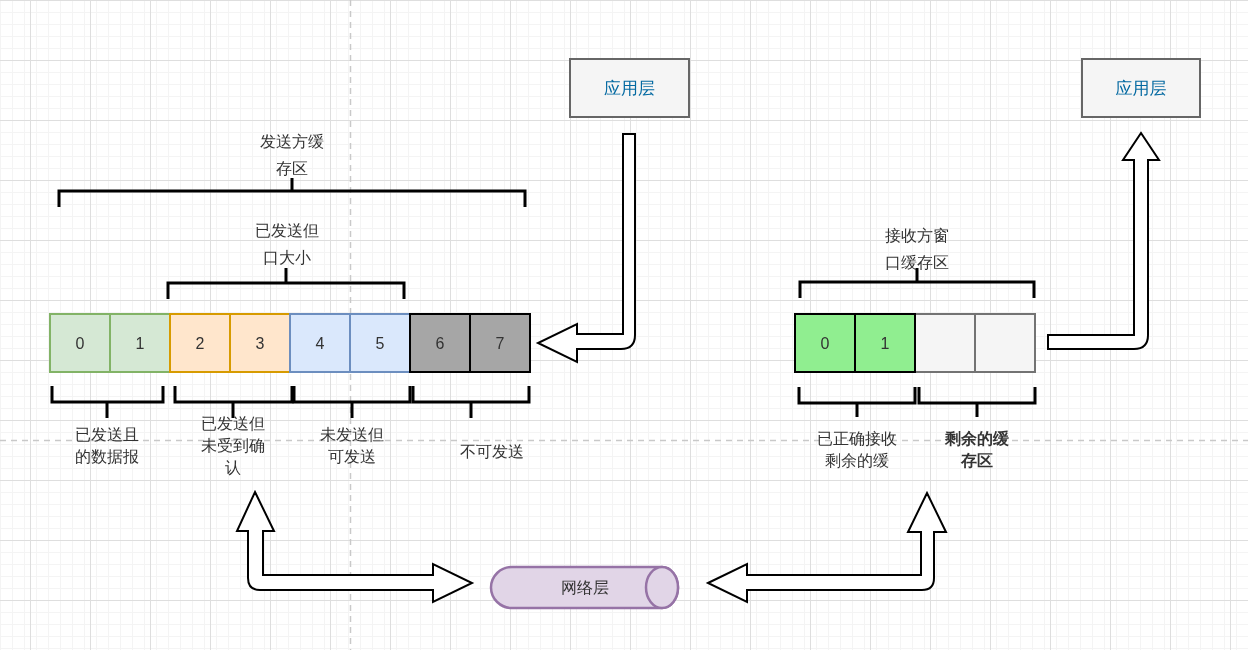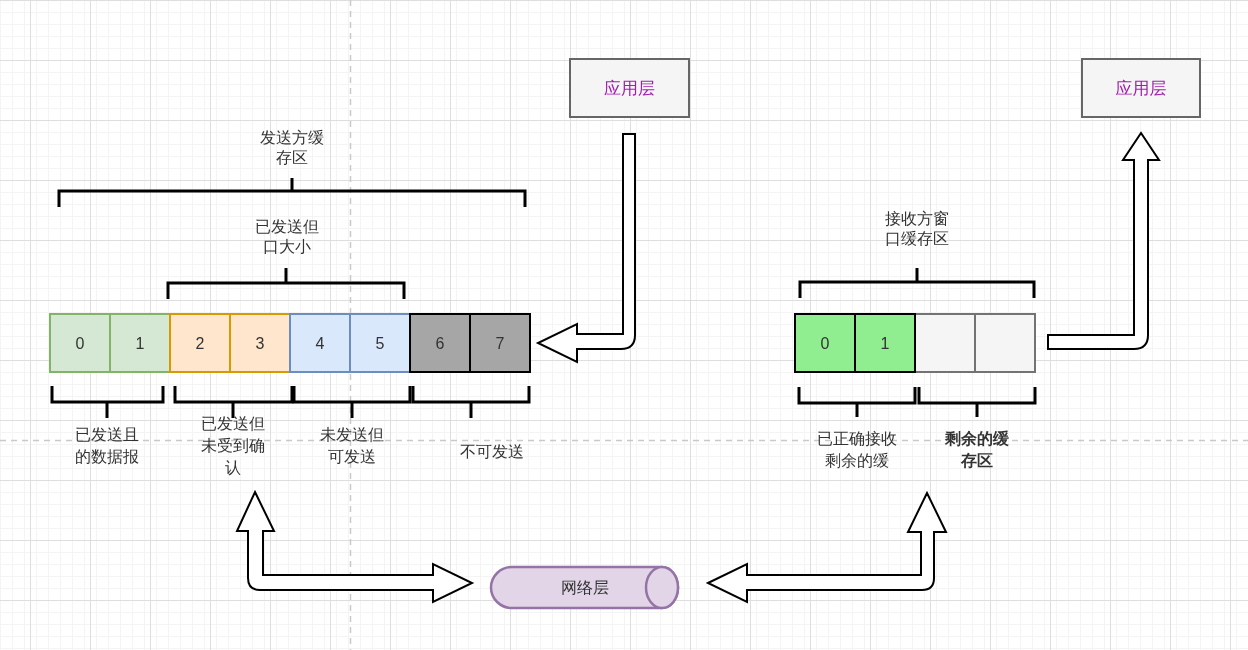"应用层" .appbox { color: #a21caf -> #0369a1 }
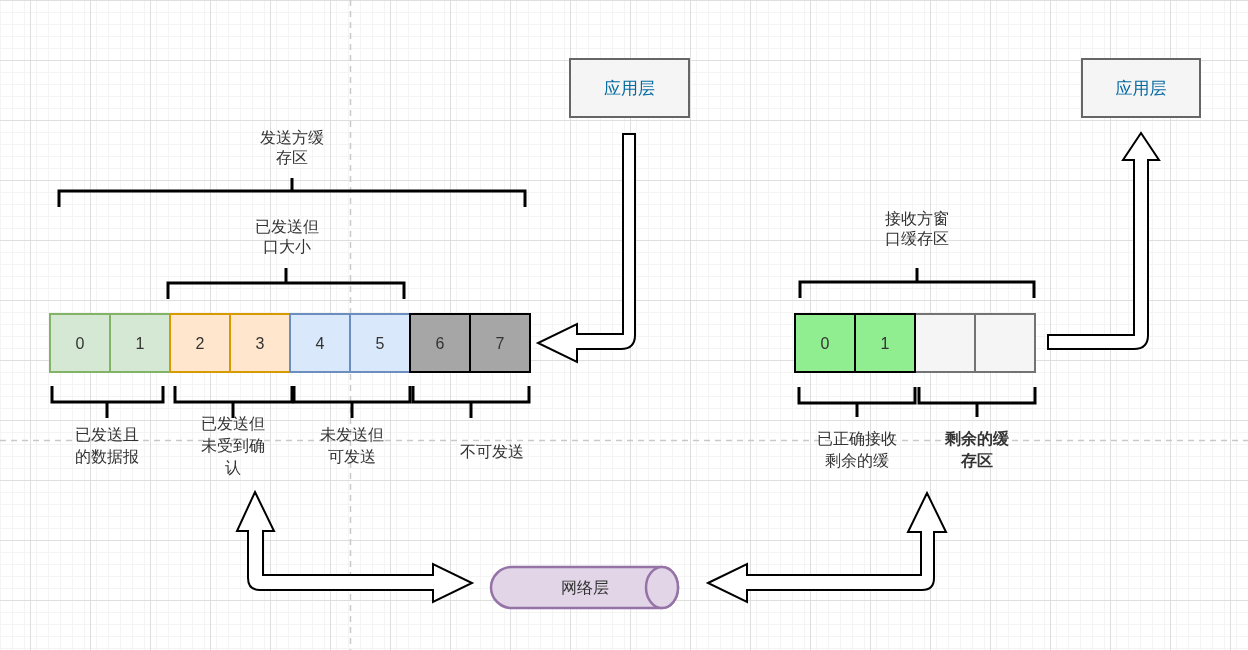"发送方缓" .lbl { line-height: 20px -> 27px }
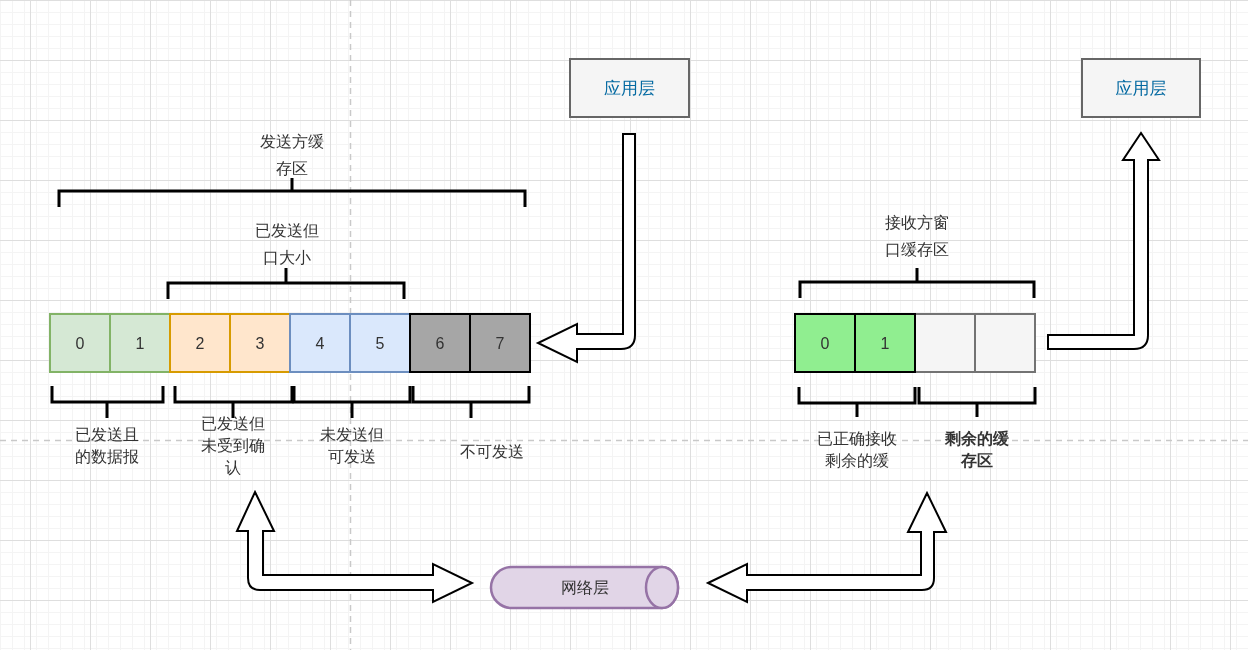"接收方窗" div.lbl { top: 209px -> 222px }
